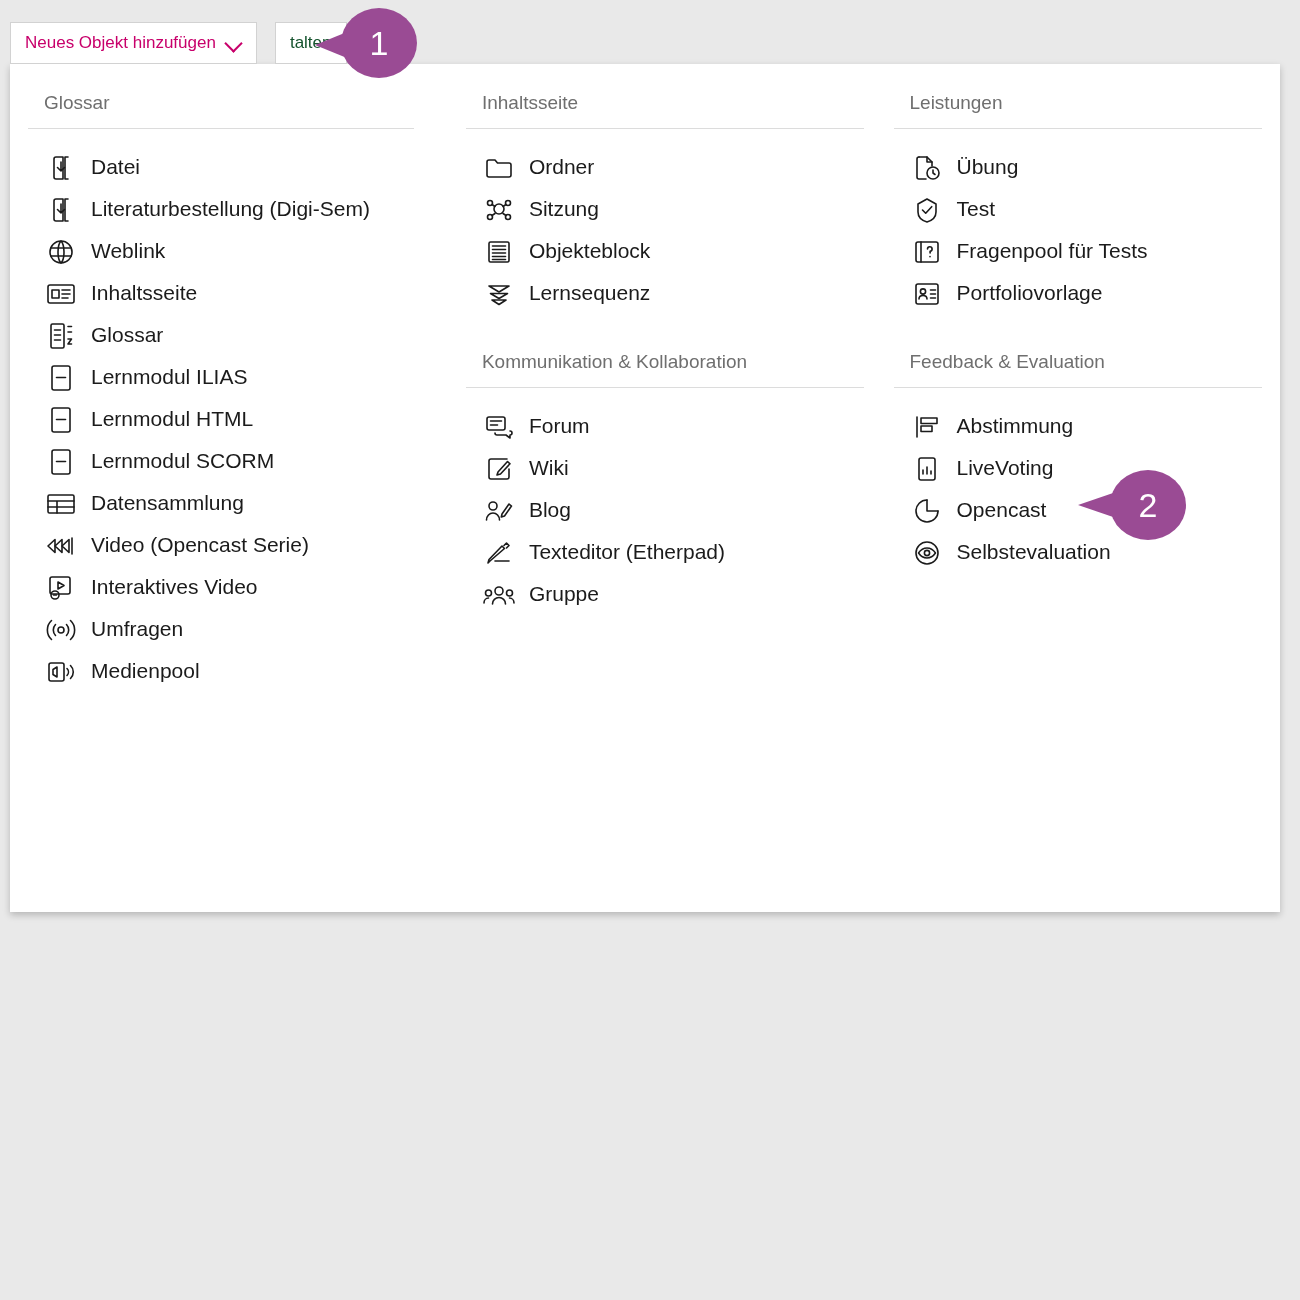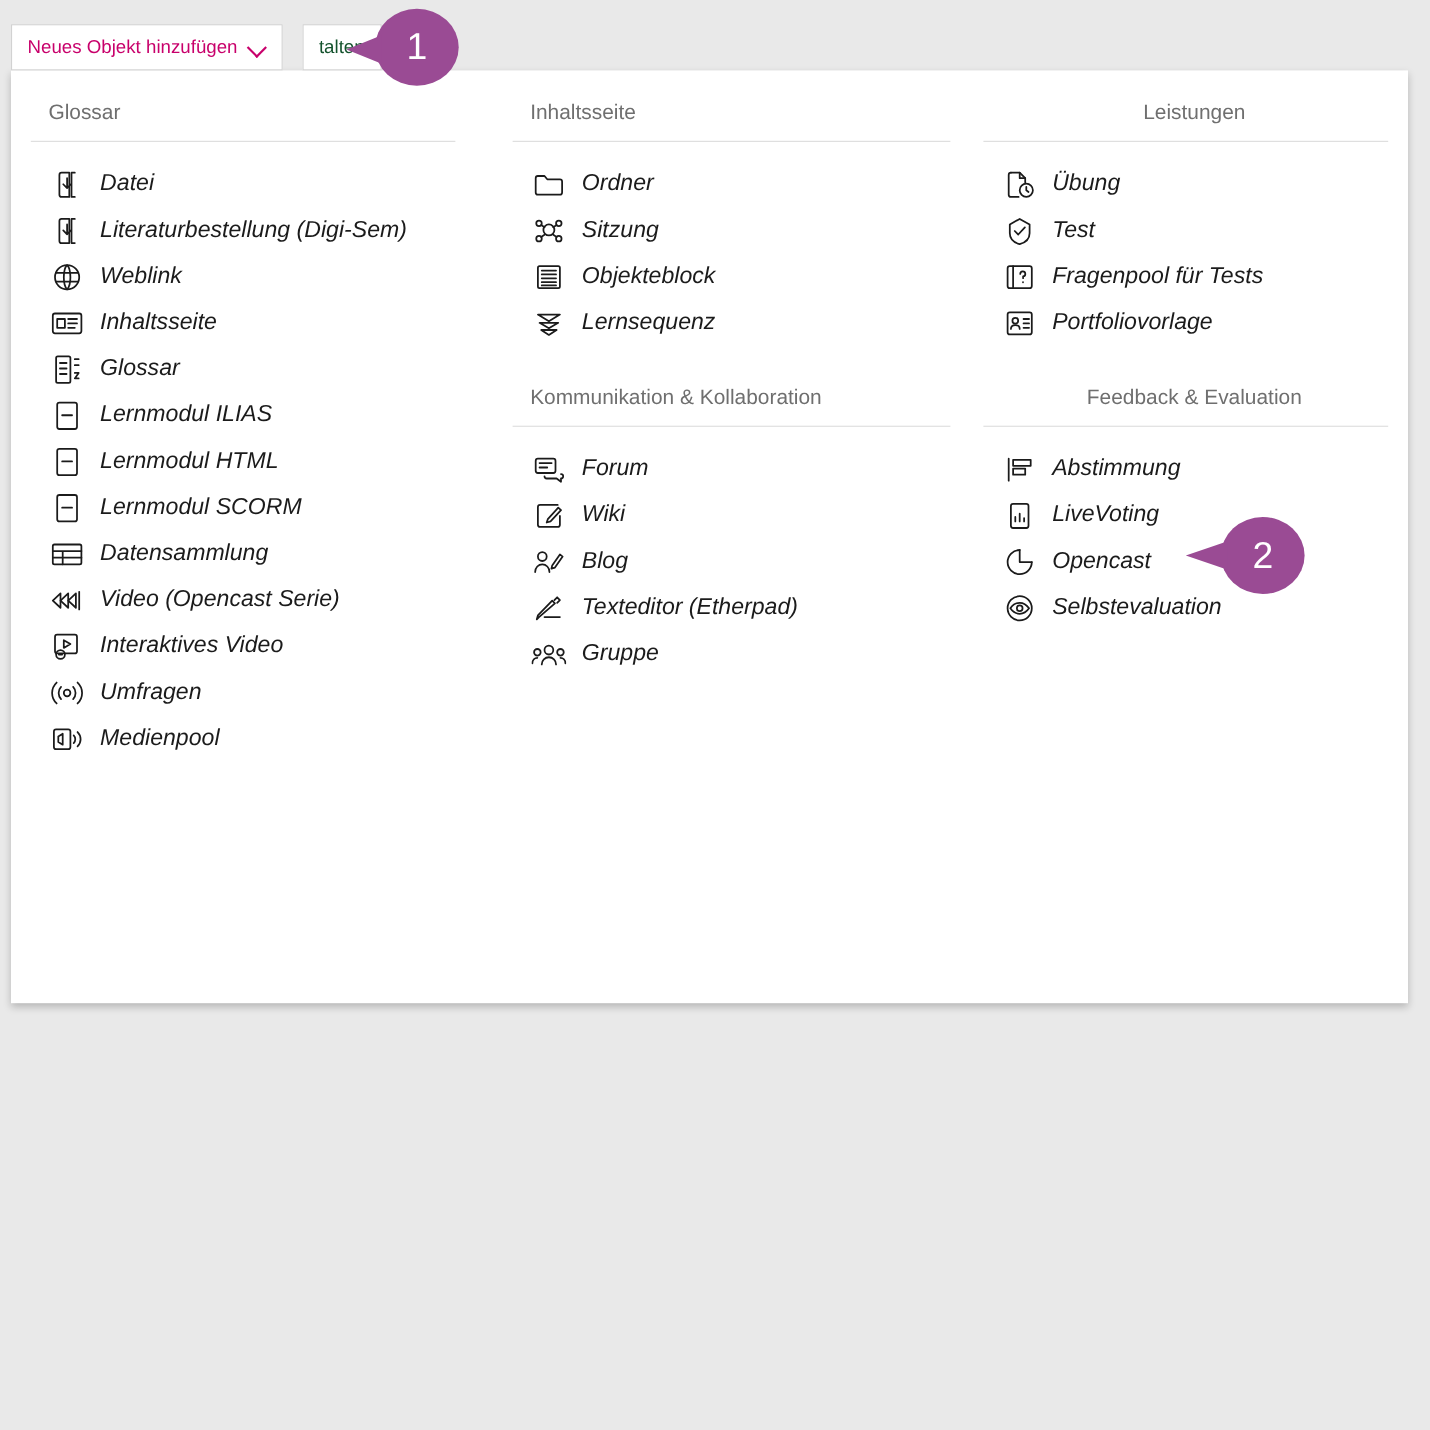"Leistungen" .col.c3 { text-align: center -> none }
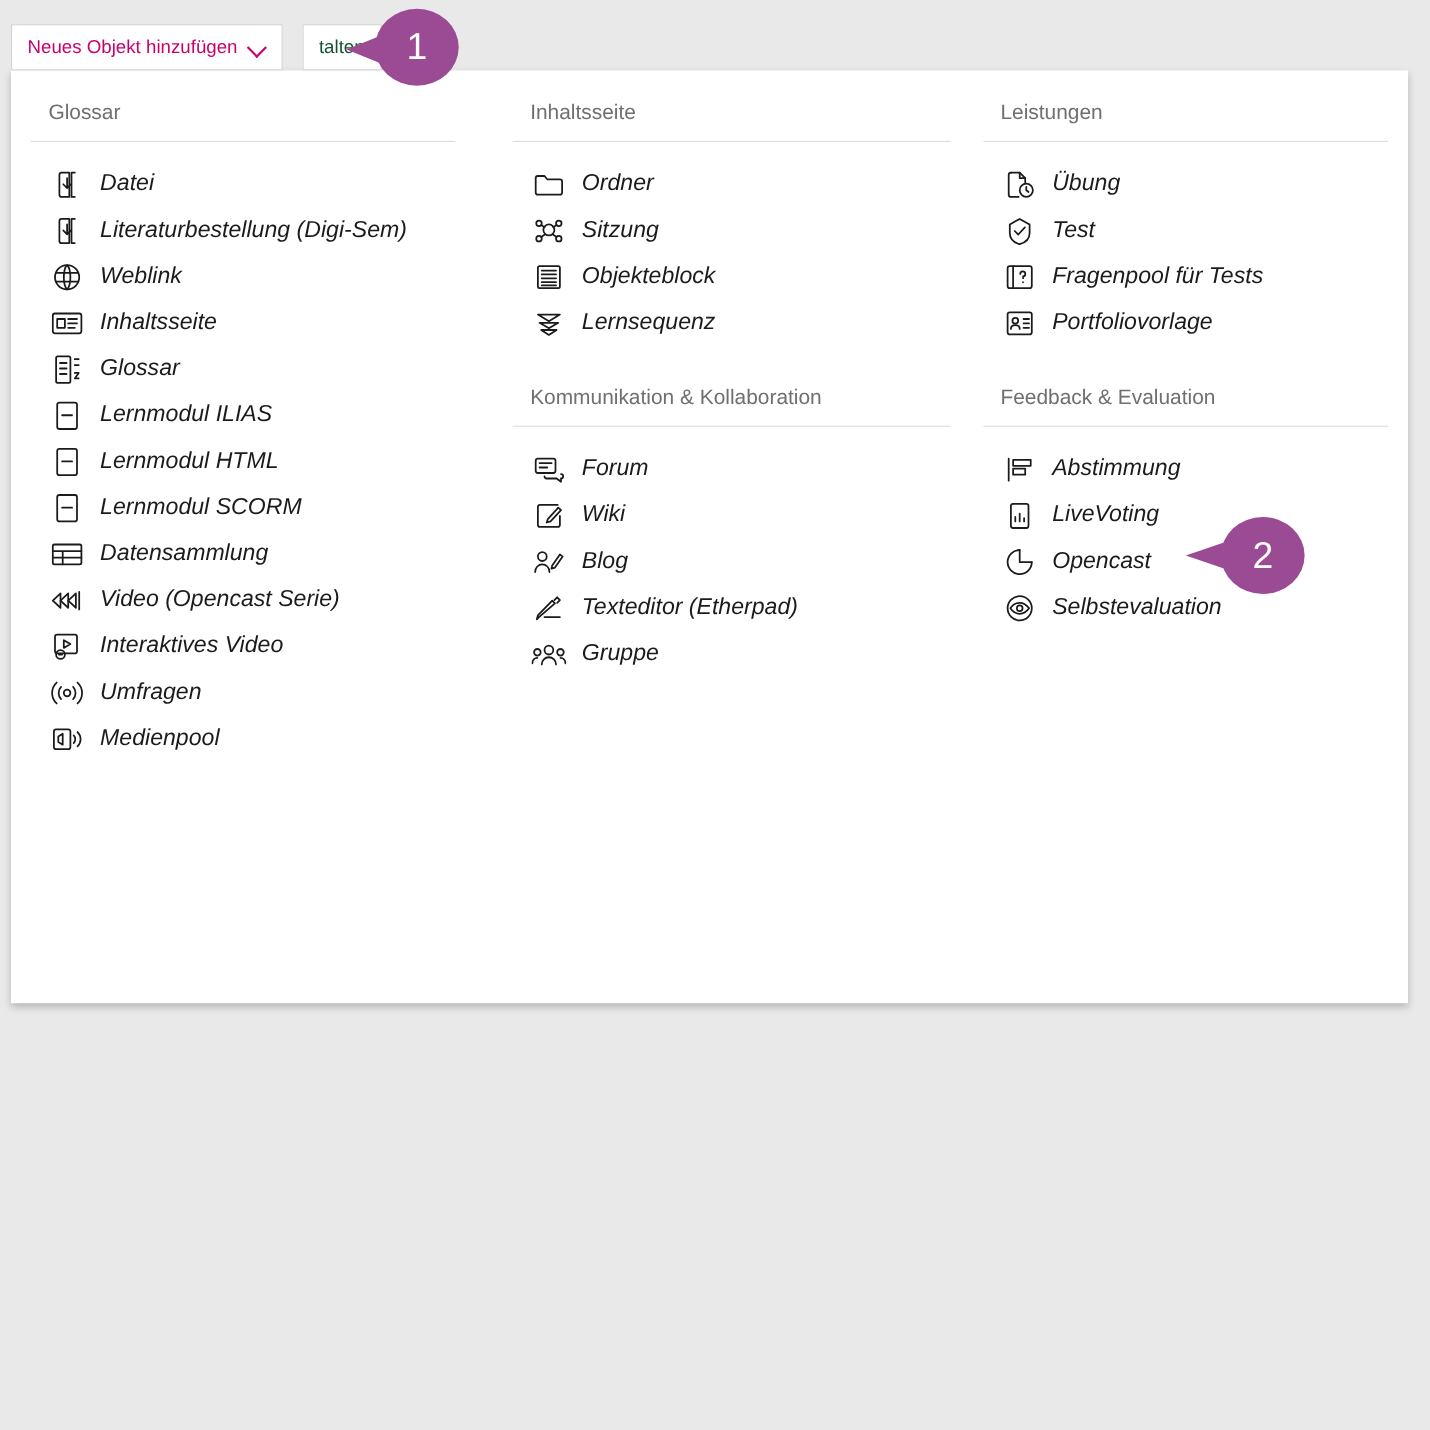"Datei" .item .lbl { font-style: italic -> none }
